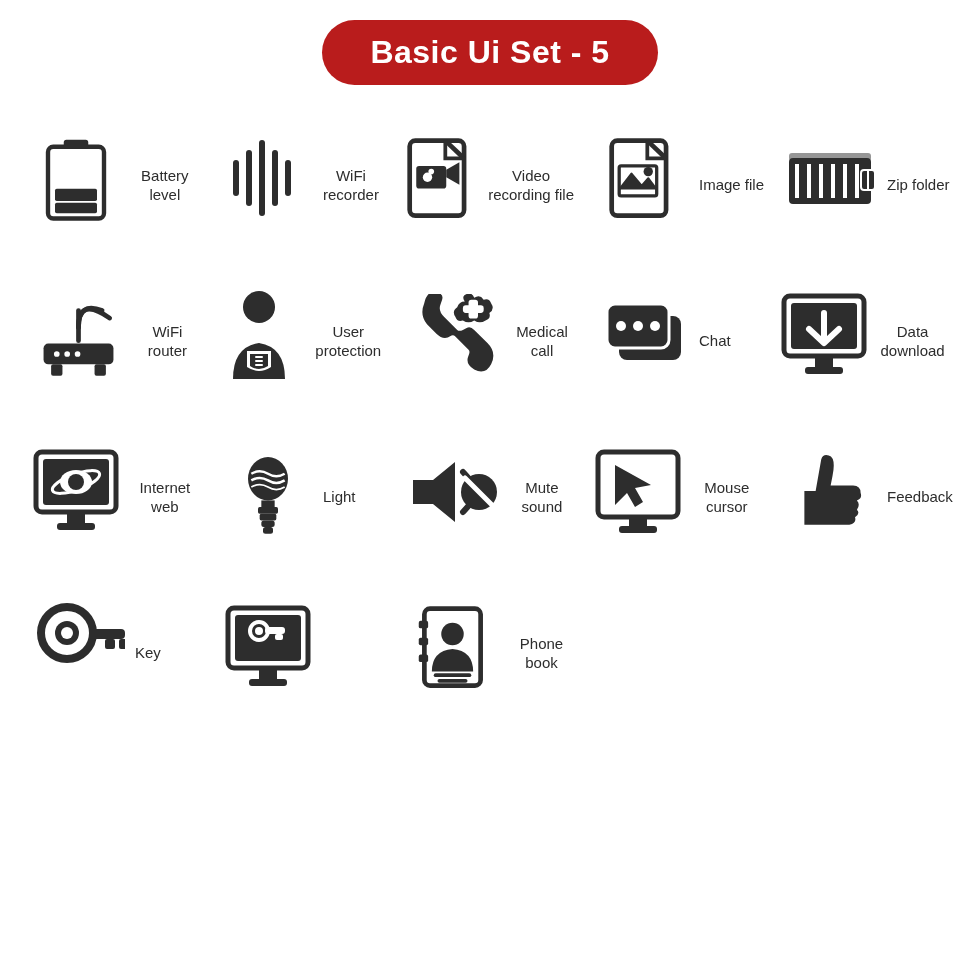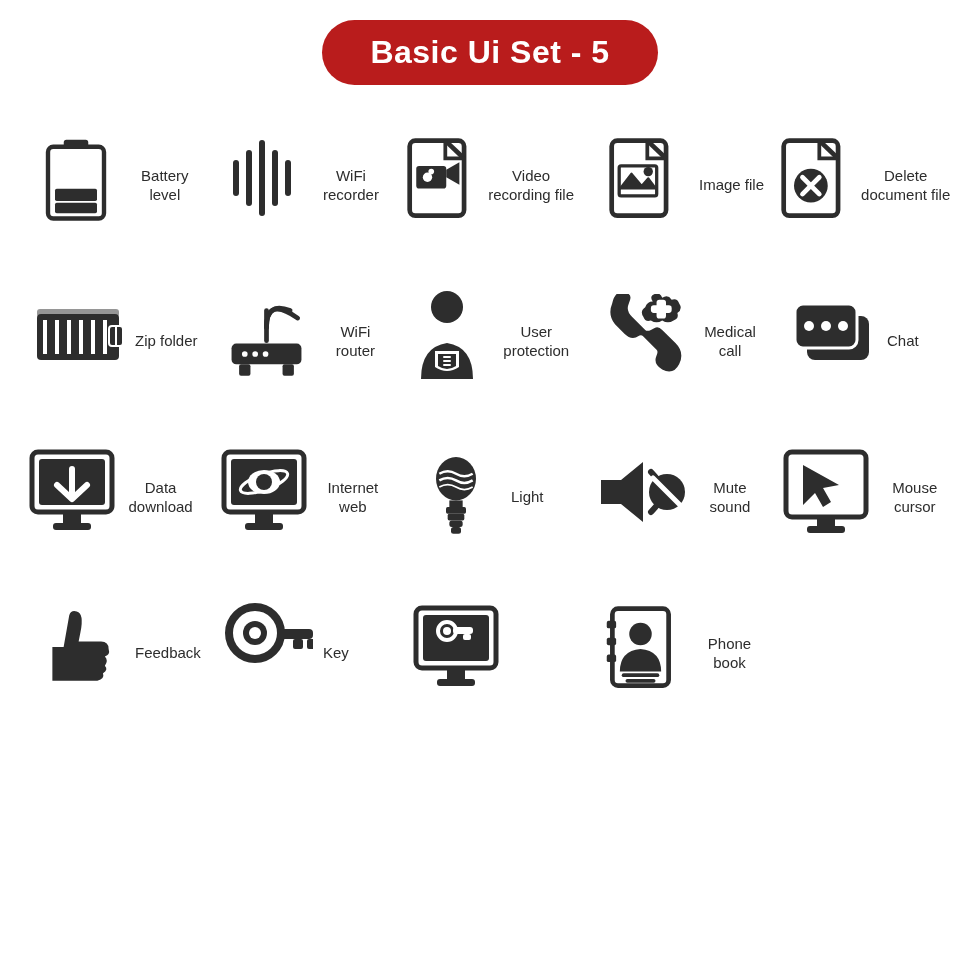"Delete document file" div.icon-cell { html: <div> <div> <svg> <rect></rect> <polyline></polyline> <polyline></polyline> <circle></circle> <line></line> <line></line> </svg> </div> <span>Delete document file</span> </div> -> none }
